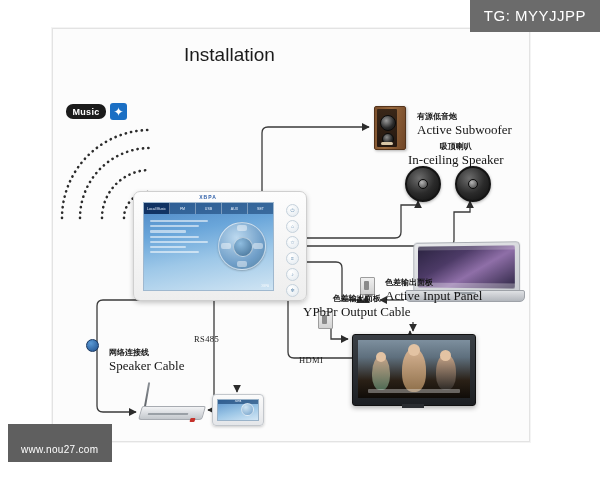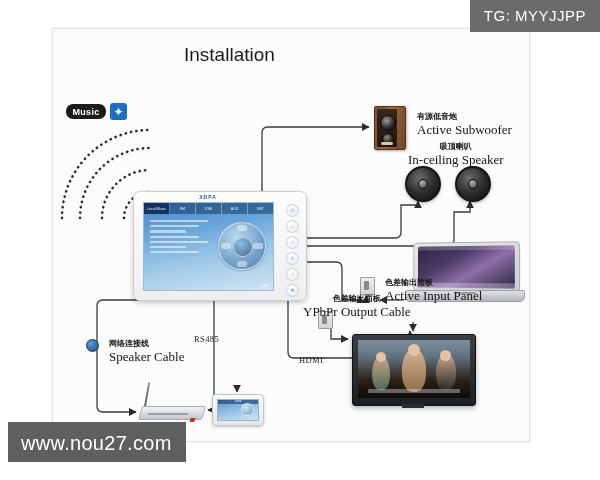"网络连接线" #lab-network { top: 339px -> 348px }
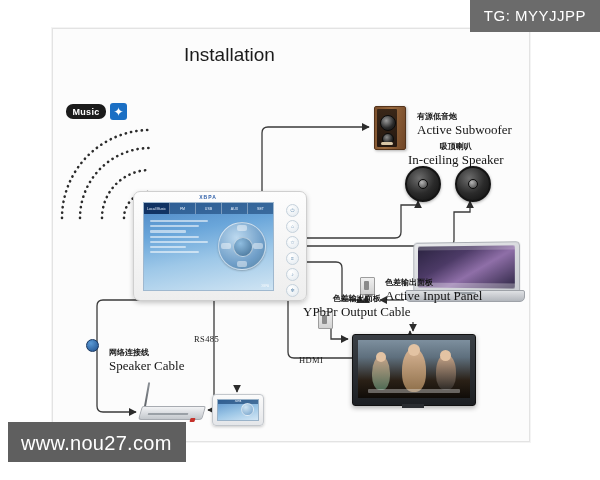"www.nou27.com" .url-badge { font-size: 20px -> 10px; padding: 10px 14px 7px 13px -> 20px 14px 7px 13px }
